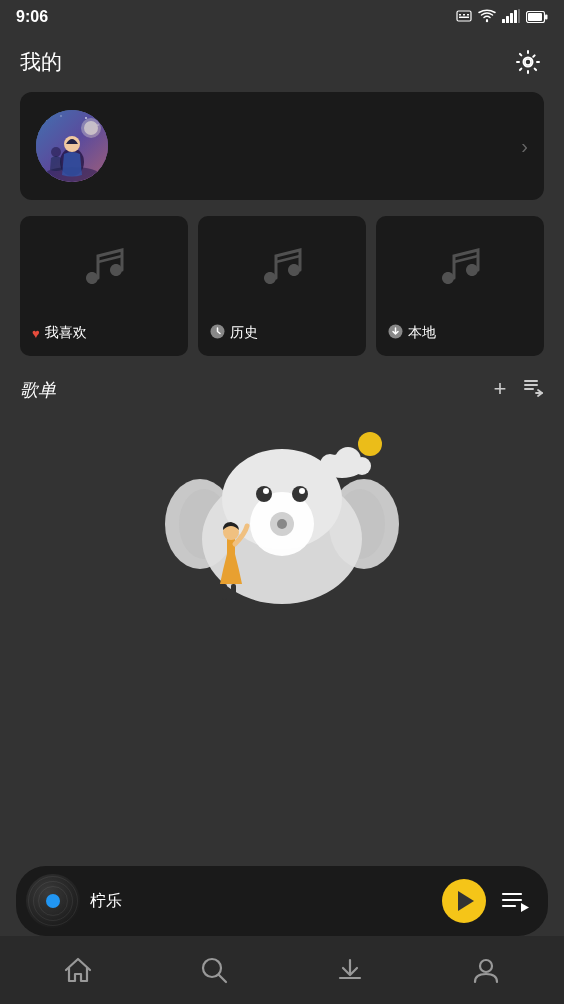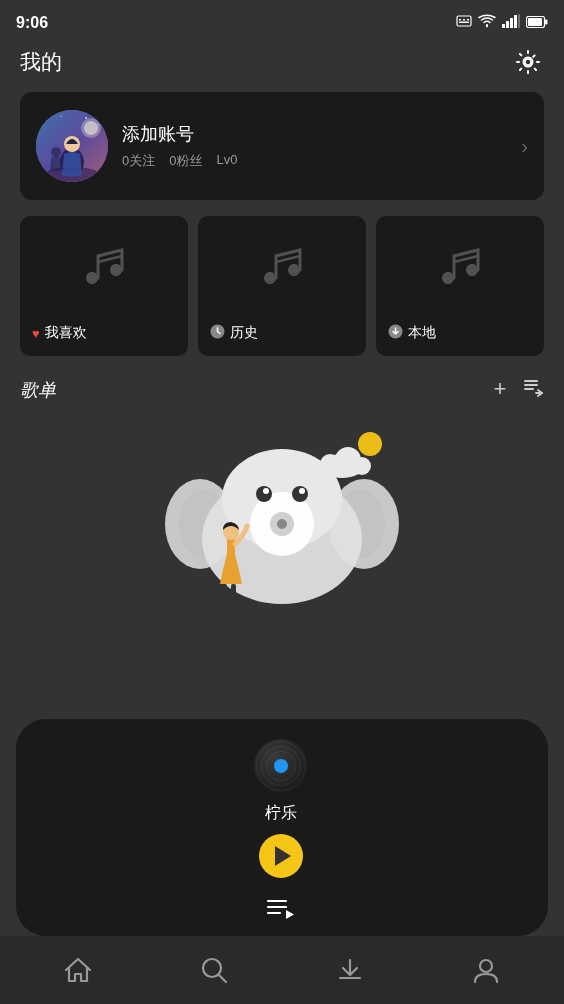"9:06" .status-bar { align-items: flex-end -> flex-start }
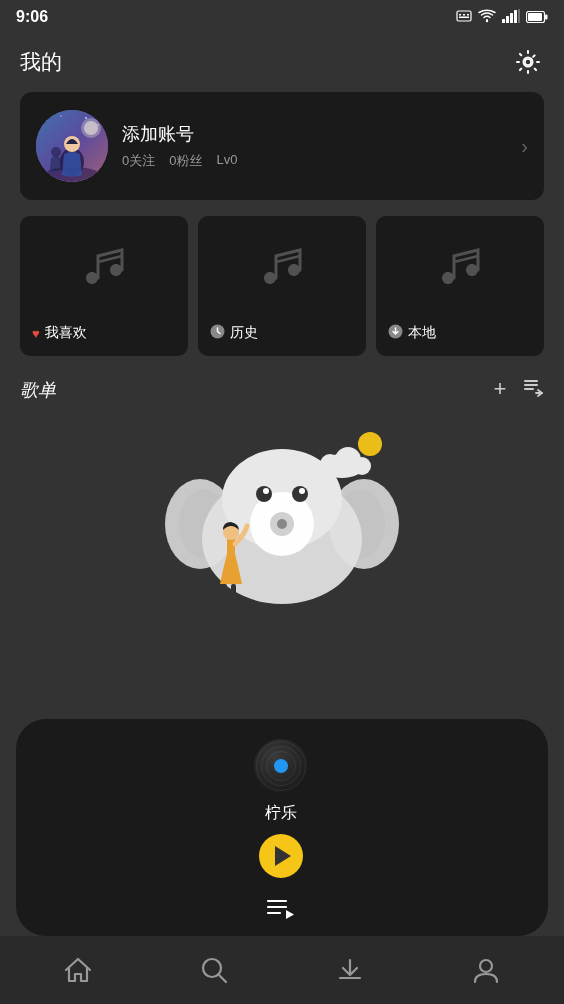"添加账号" div.account-info { html: <div> <span>添加账号</span> <div> <span>0关注</span> <span>0粉丝</span> <span>Lv0</span> </div> </div> -> none }
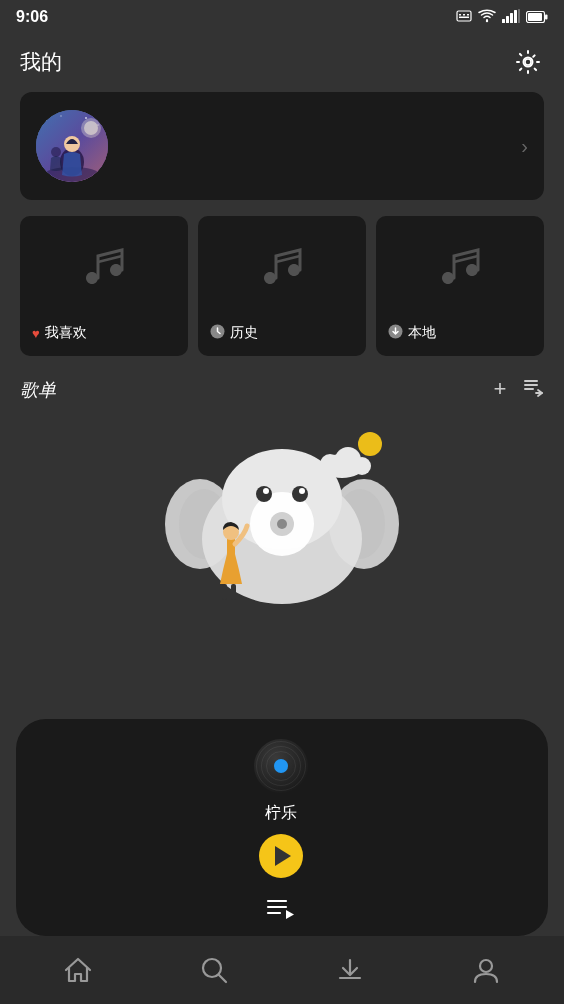"柠乐" .now-playing { flex-direction: column -> none; padding: 20px 12px 8px 10px -> 8px 12px 8px 10px }
